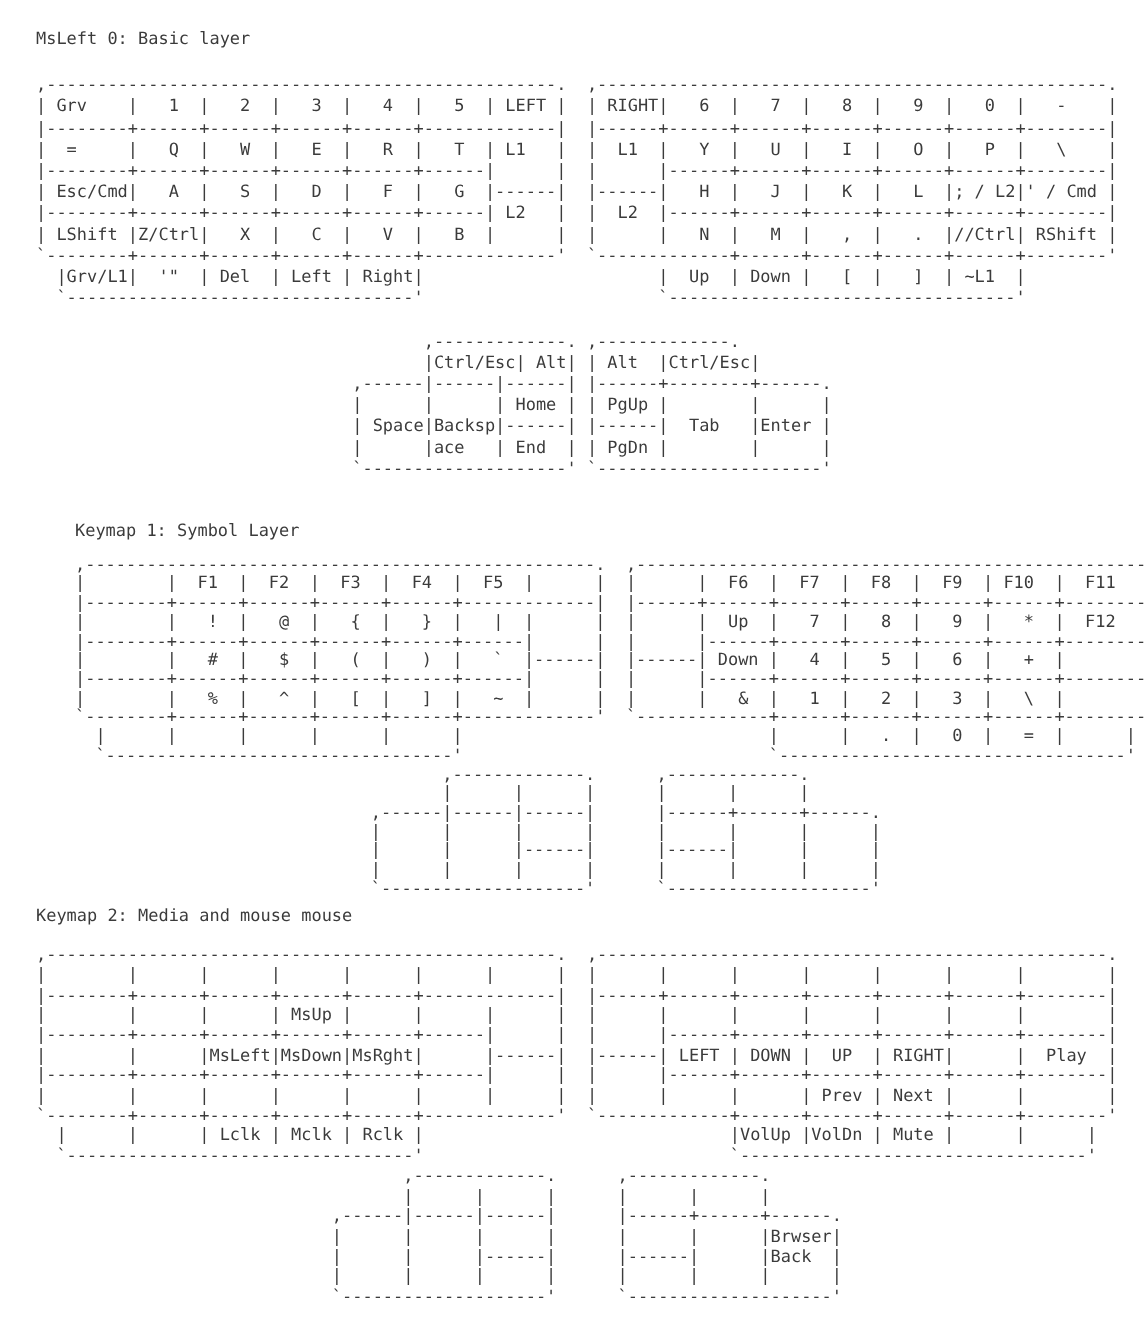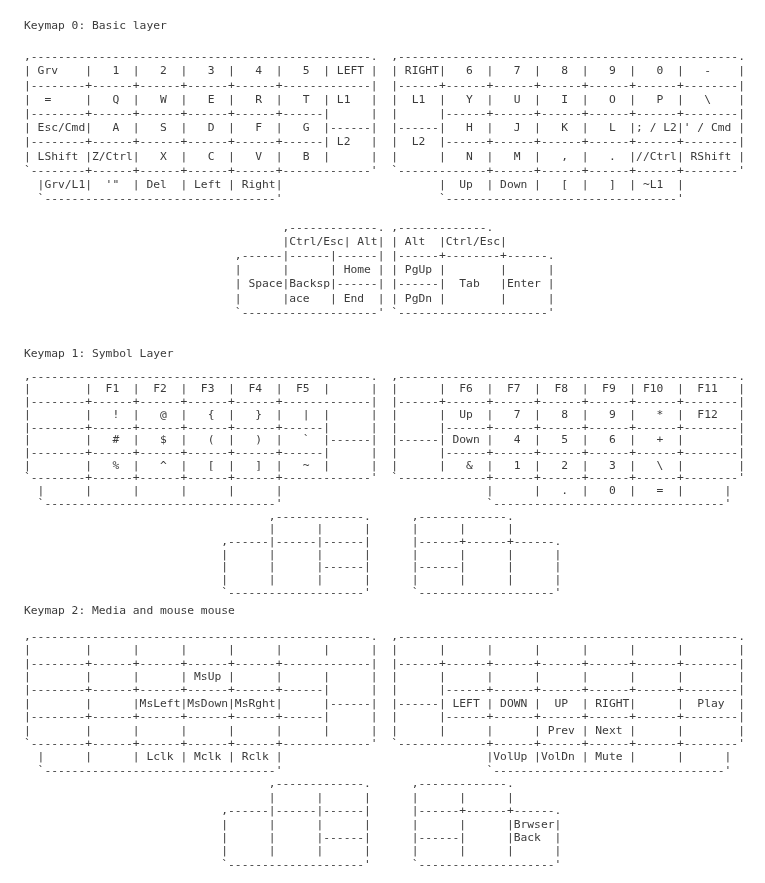"Keymap 0: Basic layer" div.keymap-title { text: Keymap -> MsLeft }
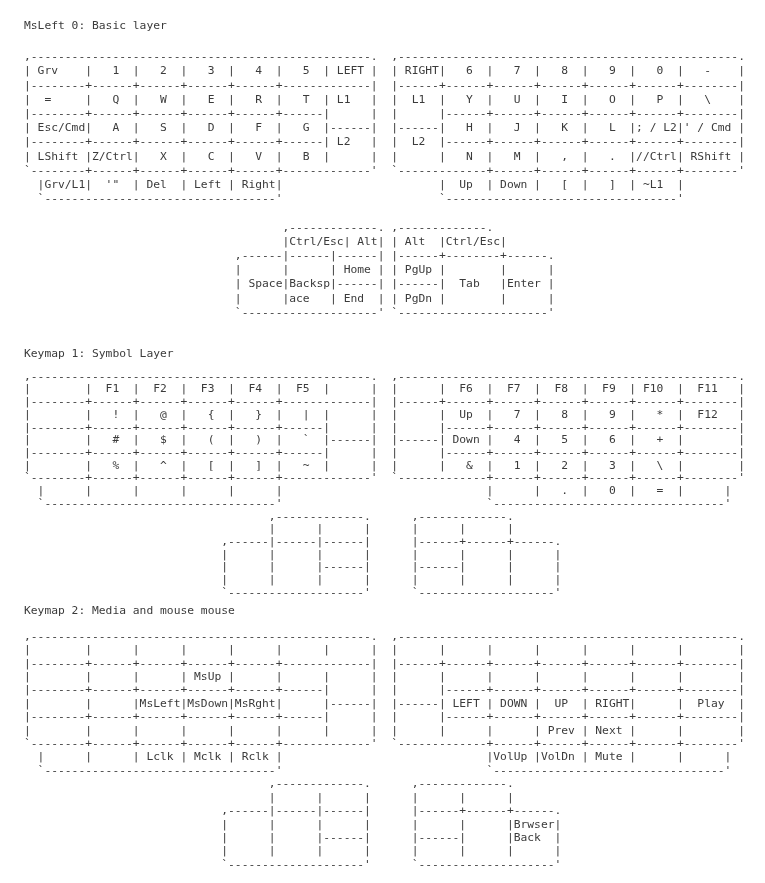"Keymap 1: Symbol Layer" .km1 { margin-left: none -> 26px }
